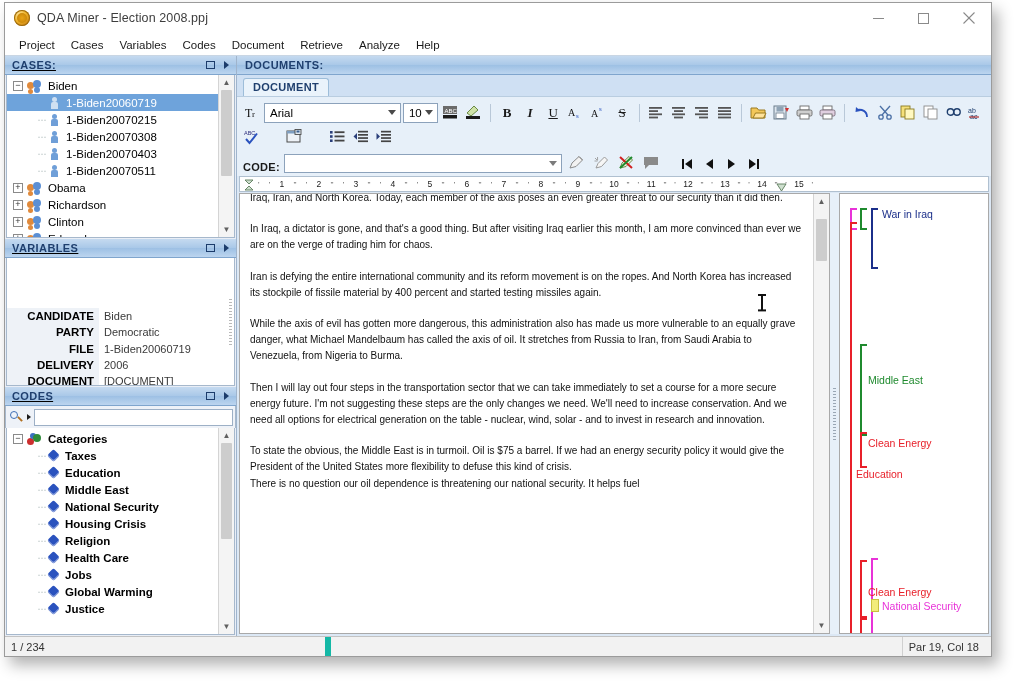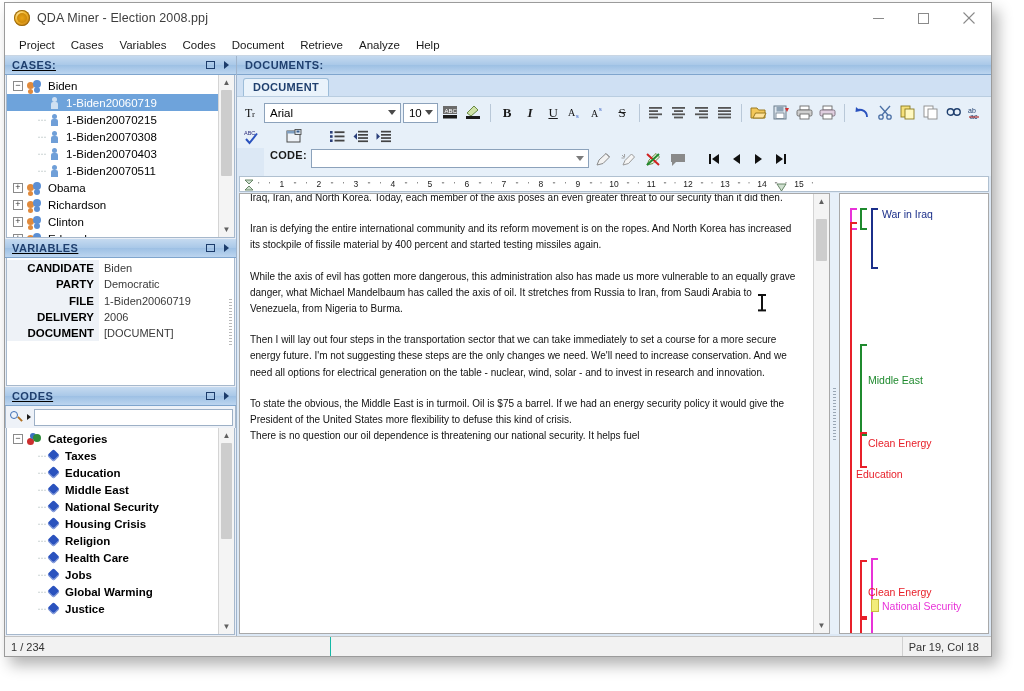"CODE:" .code-row { align-items: flex-start -> flex-end; margin-left: 27px -> none }
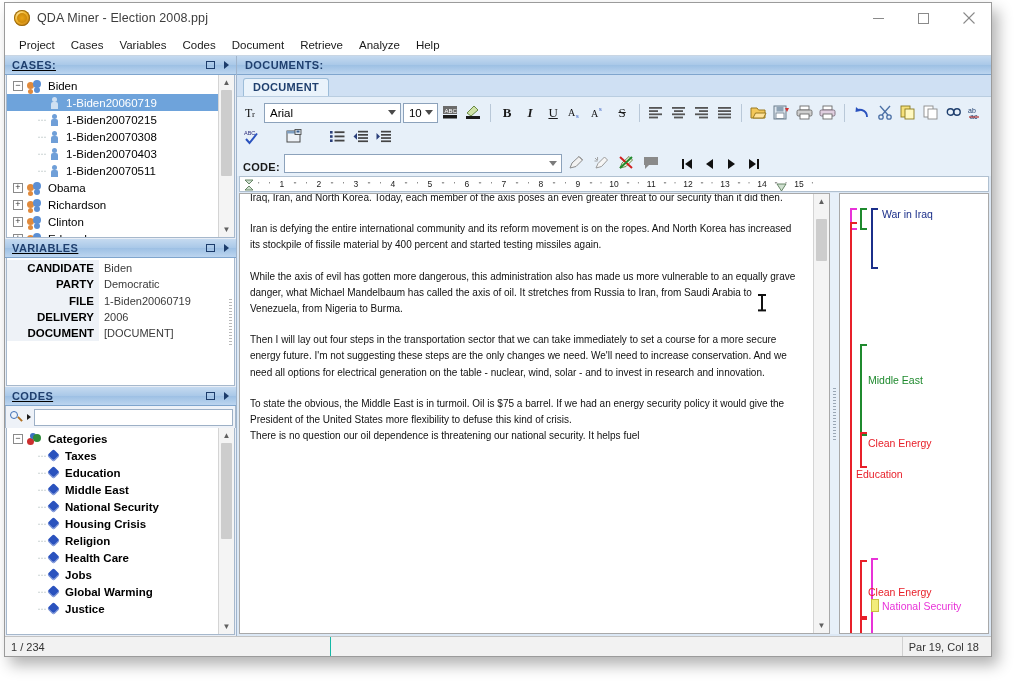"In Iraq, a dictator is" p { html: none -> <p>In Iraq, a dictator is gone, and that's a good thing. But after visiting Iraq earlier this month, I am more convinced than ever we are on the verge of trading him for chaos.</p> }
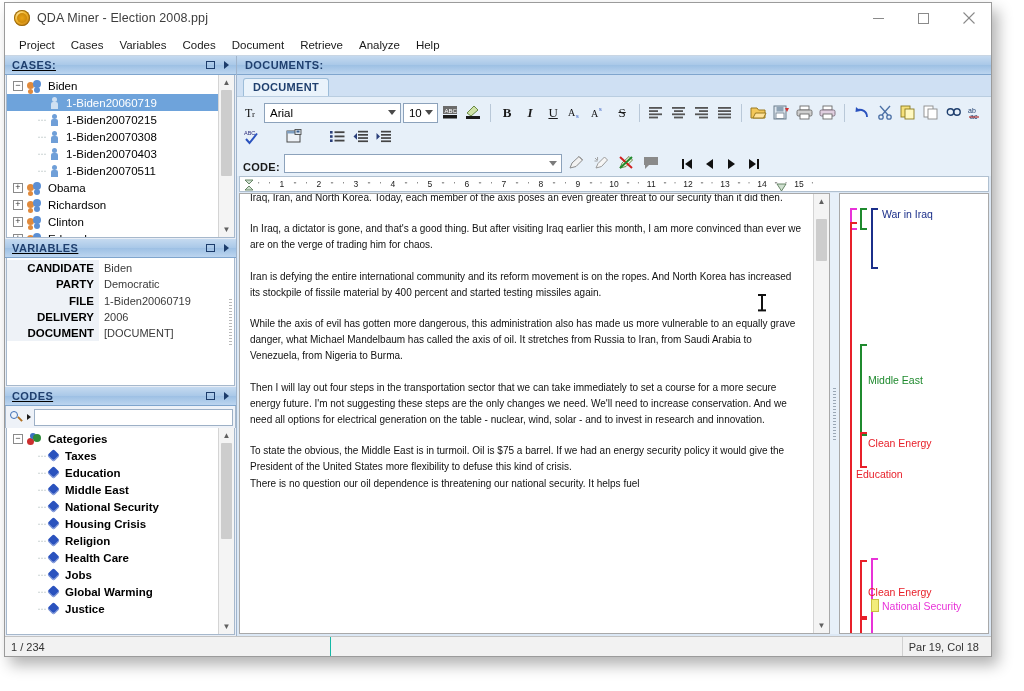"CANDIDATE" .vars-inner { margin-top: none -> 48px }
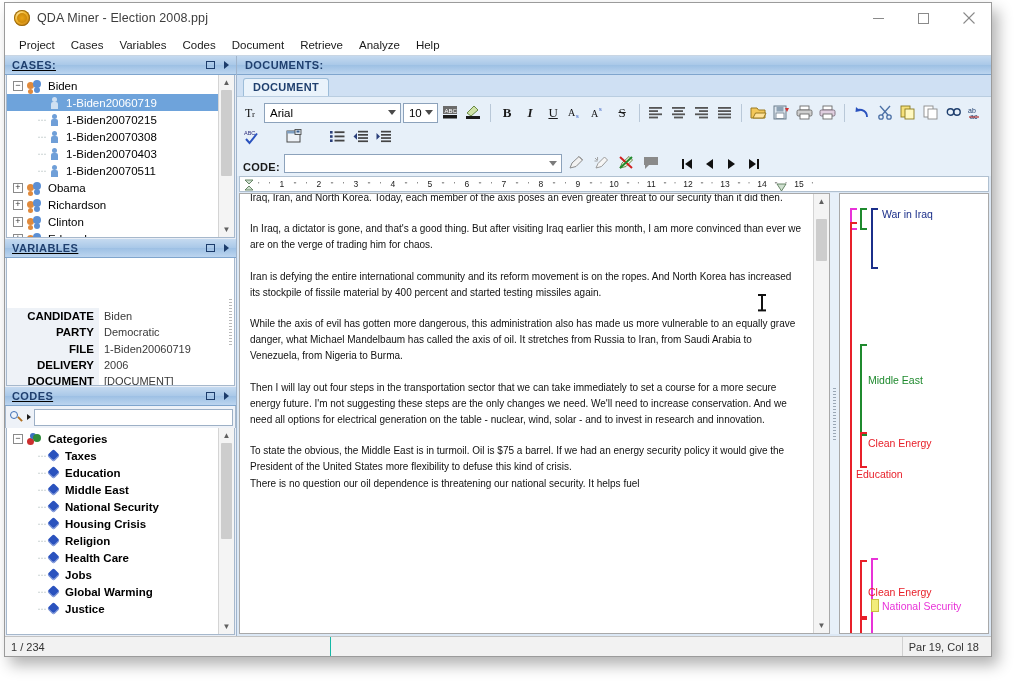"1 / 234" .sb-cell.a { border-right: 1px solid #14b8a6 -> 6px solid #14b8a6 }
